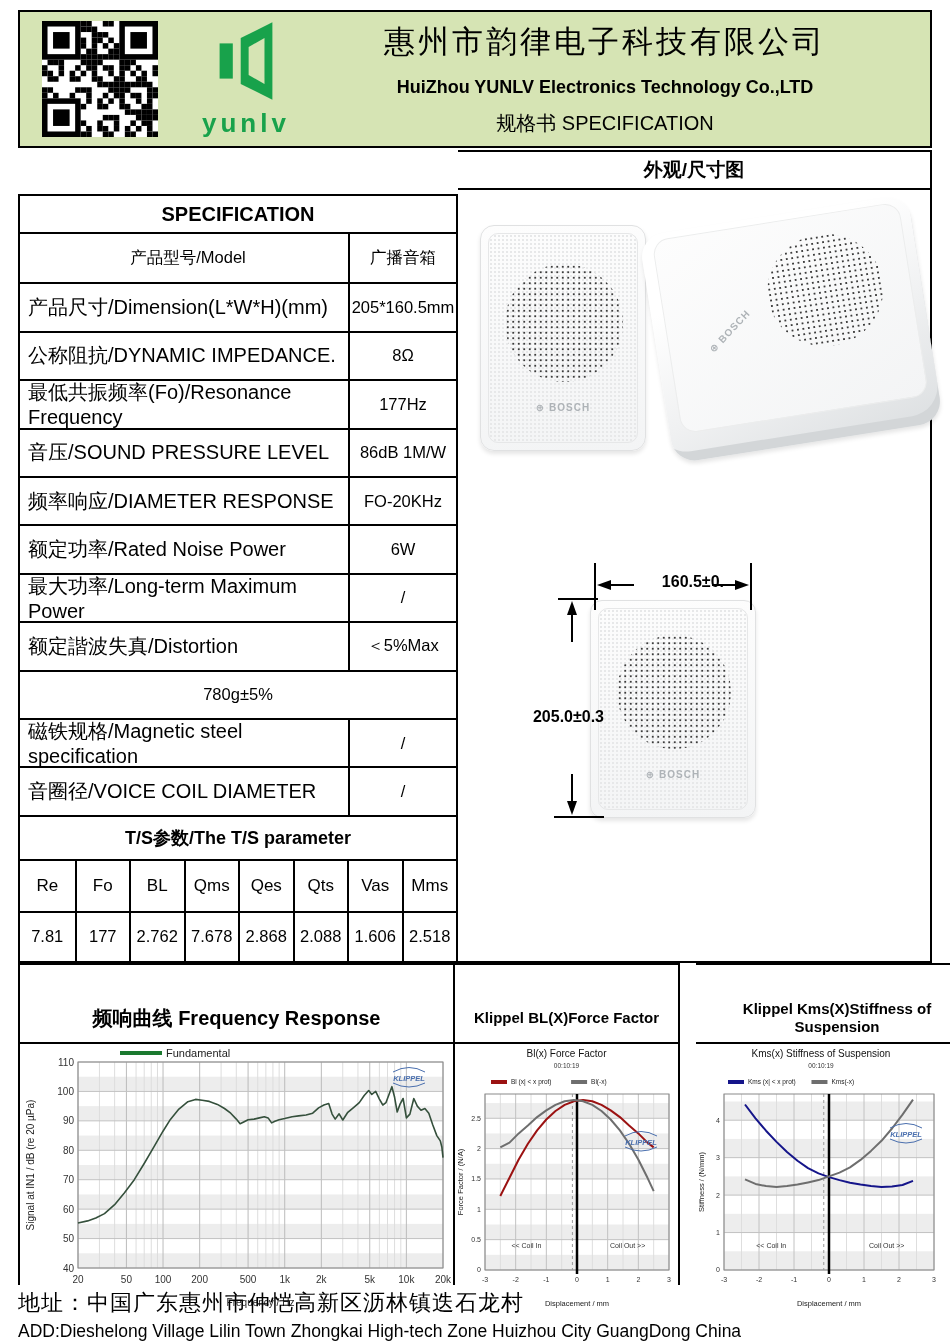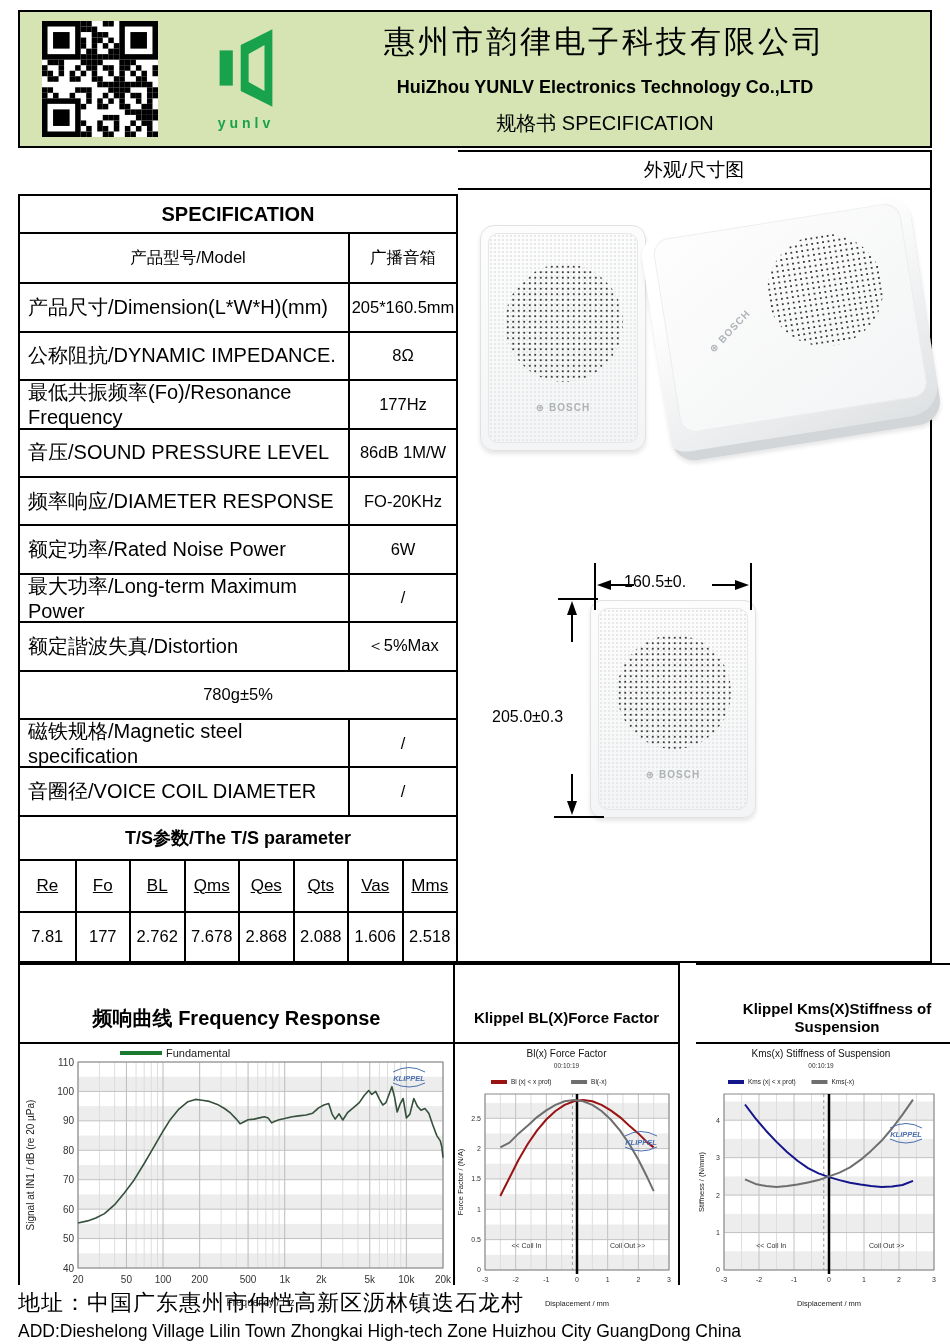"yunlv" .logo-word { font-size: 14px -> 26px }
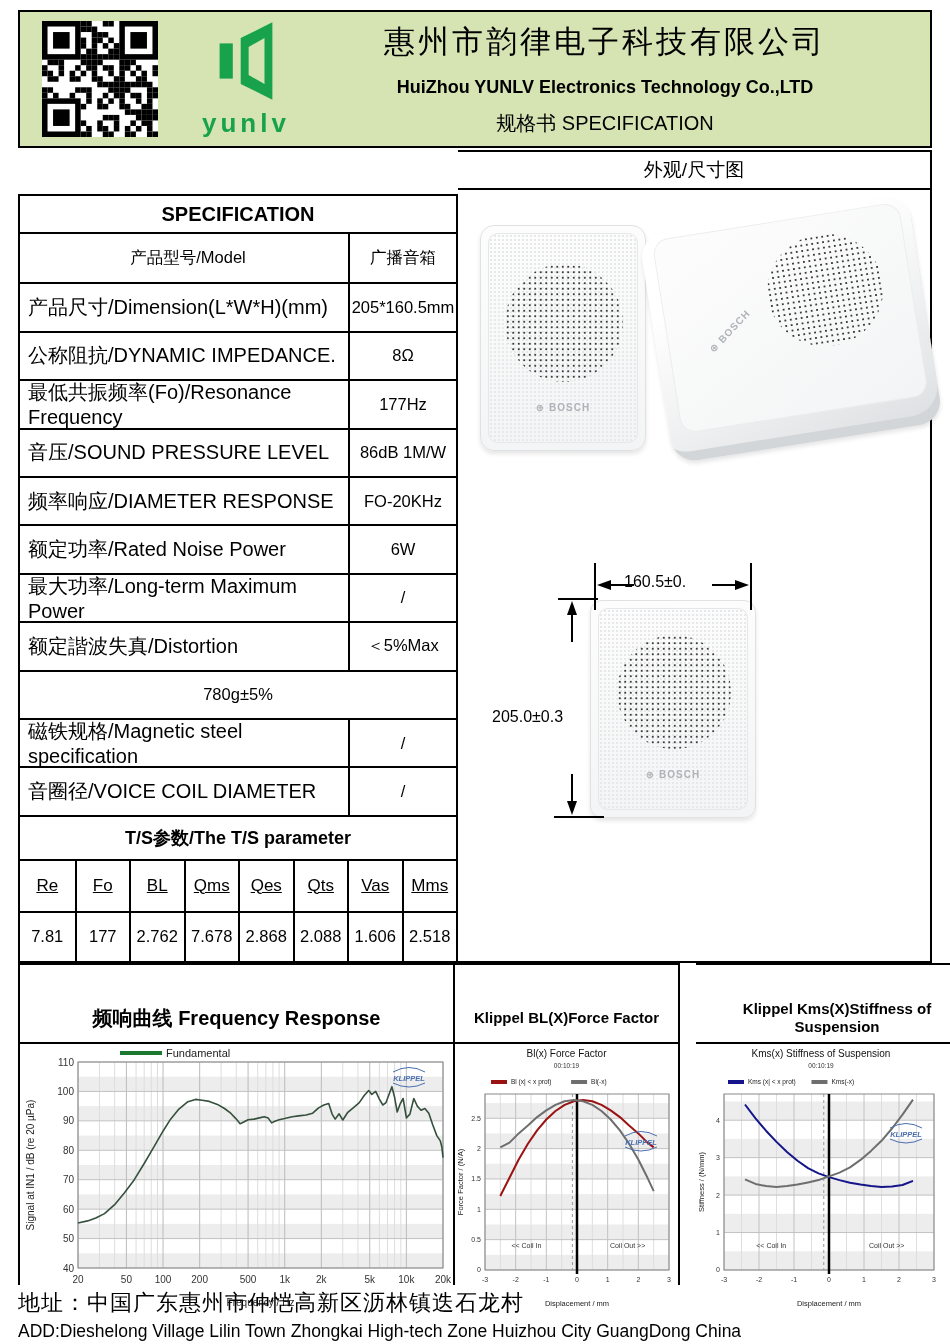"外观/尺寸图" .right-title { font-weight: normal -> bold }
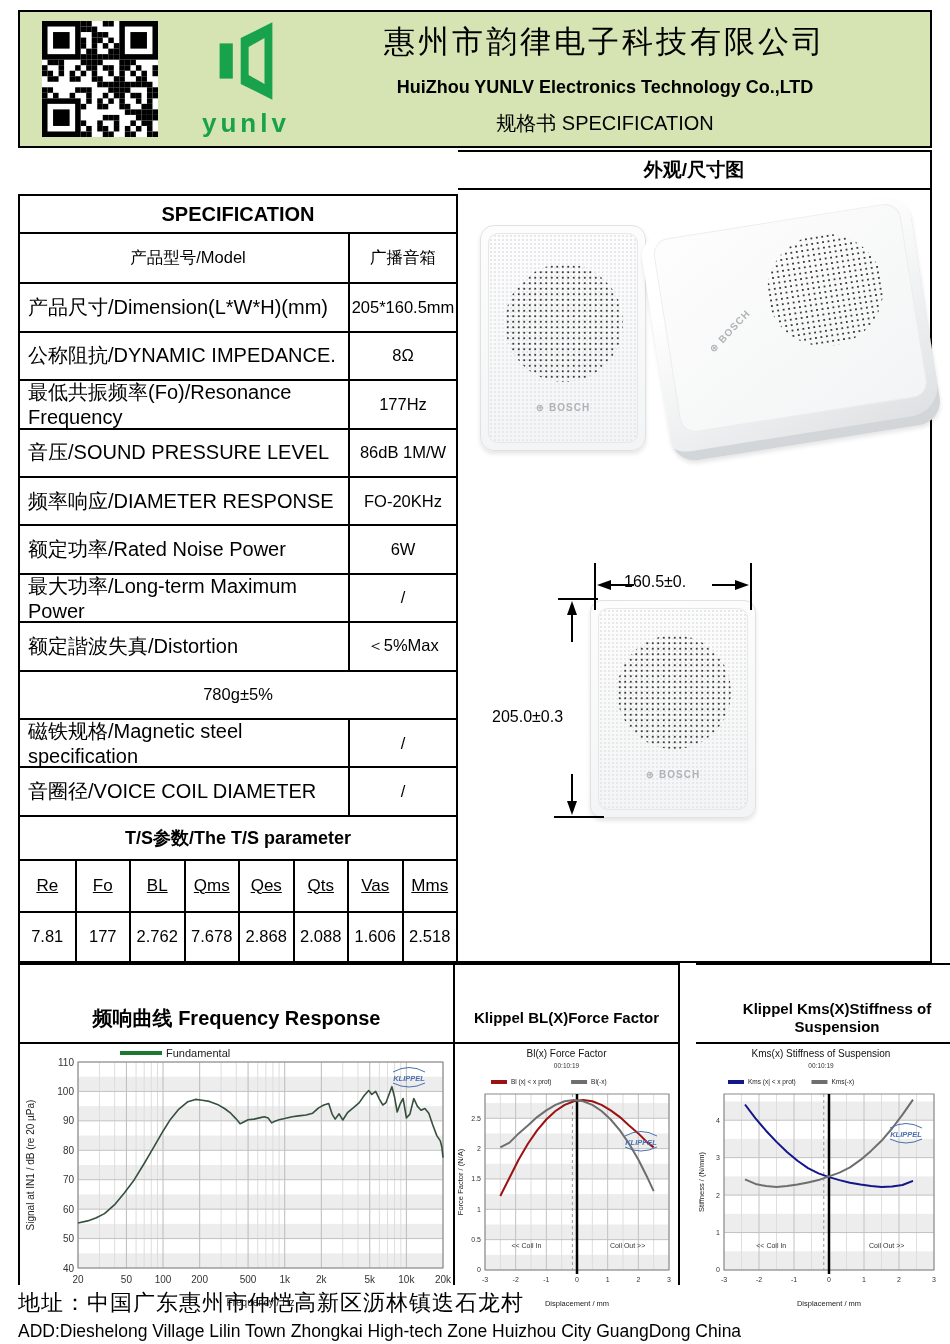"160.5±0." .dim-label { font-weight: normal -> bold; text-align: left -> right }
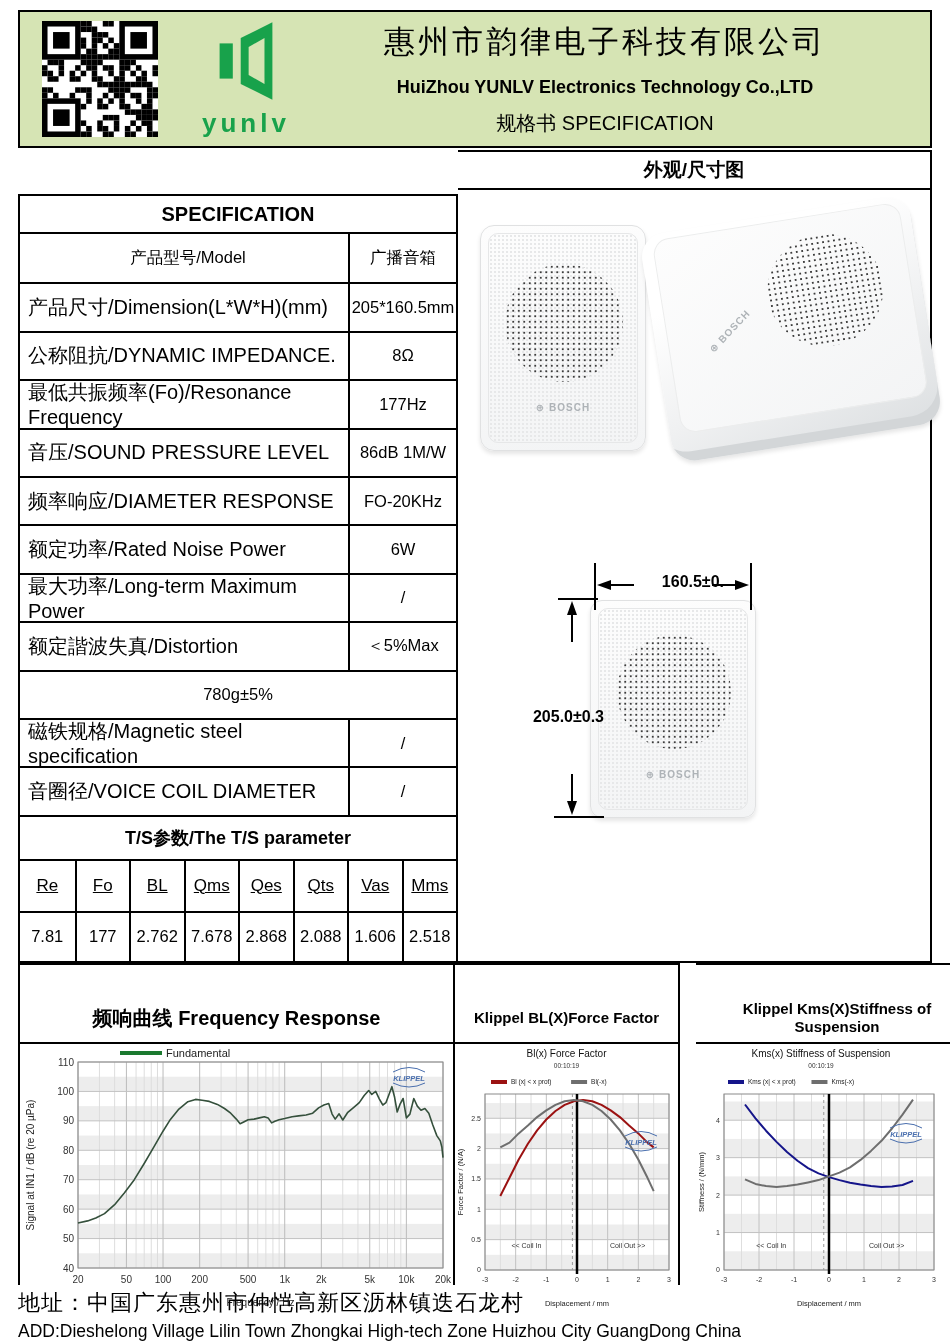"Re" .ts-head { text-decoration: underline -> none }
